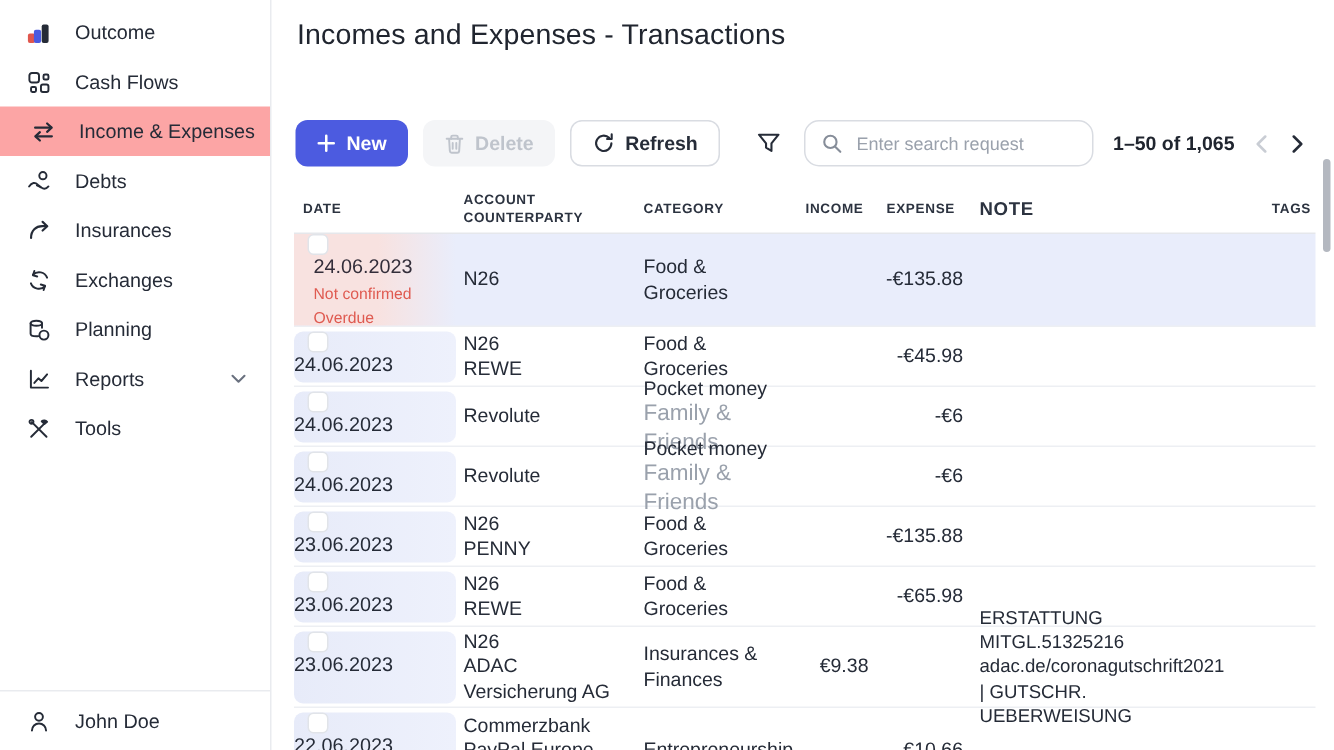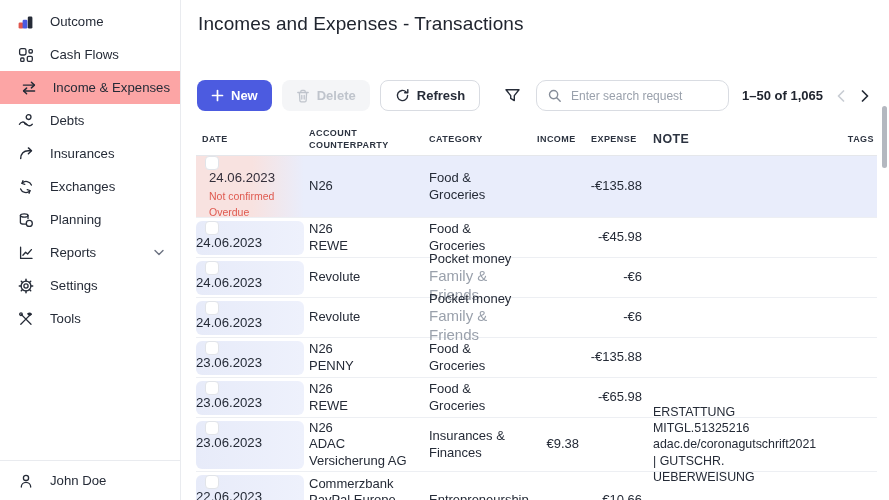"Settings" div.nav-item { html: <div> <span> <svg> <circle></circle> <circle></circle> <path></path> </svg> </span> <span>Settings</span> </div> -> none }
